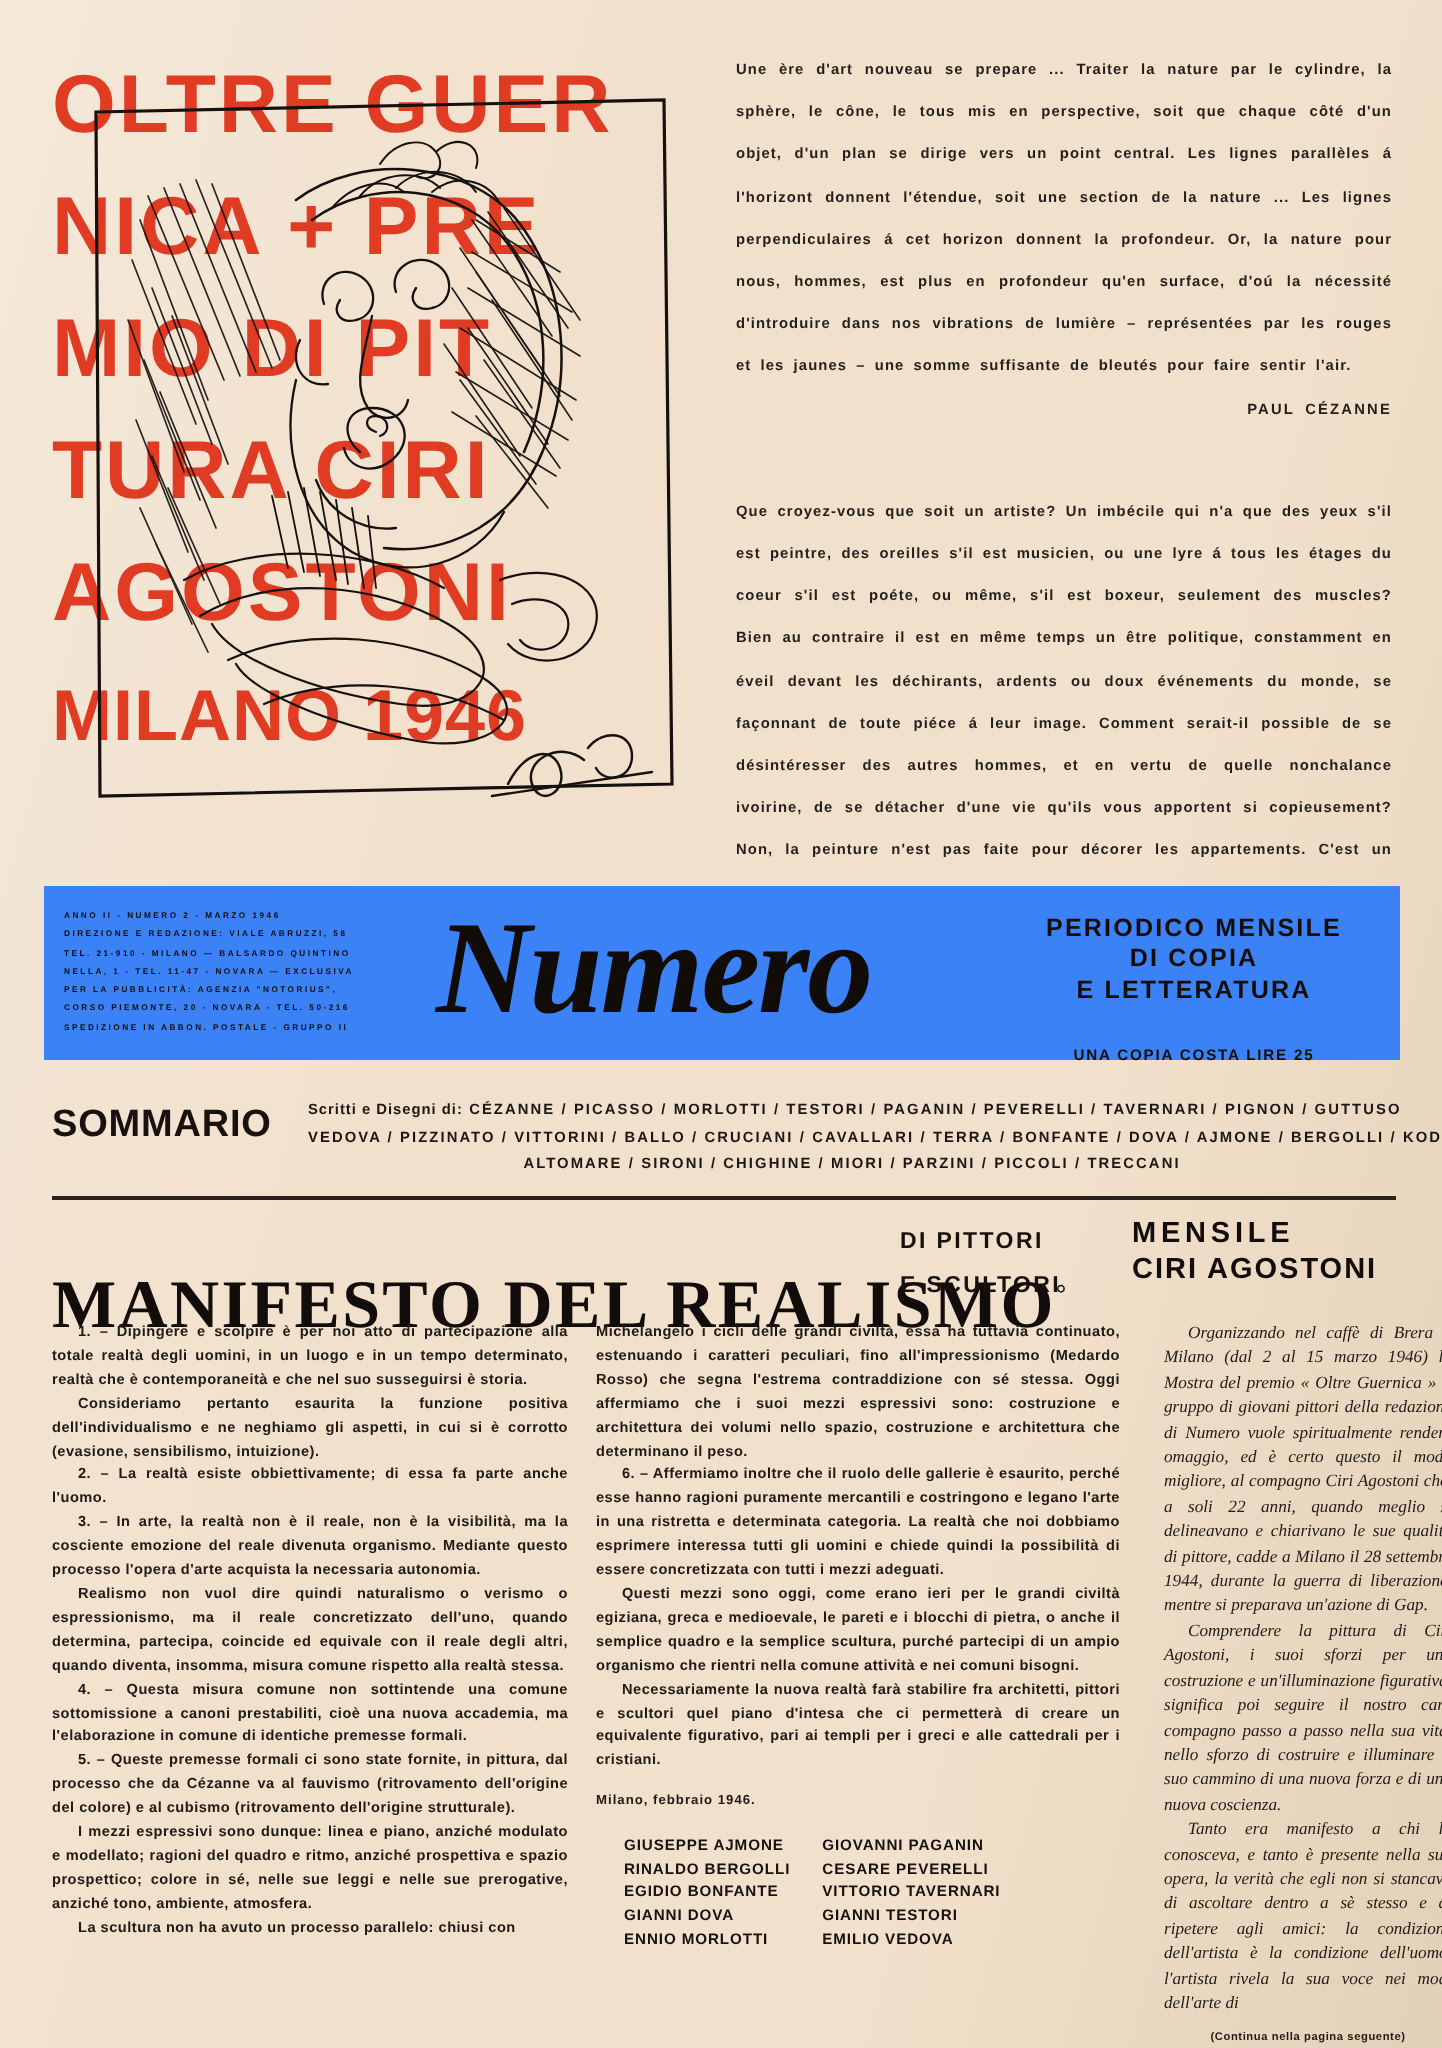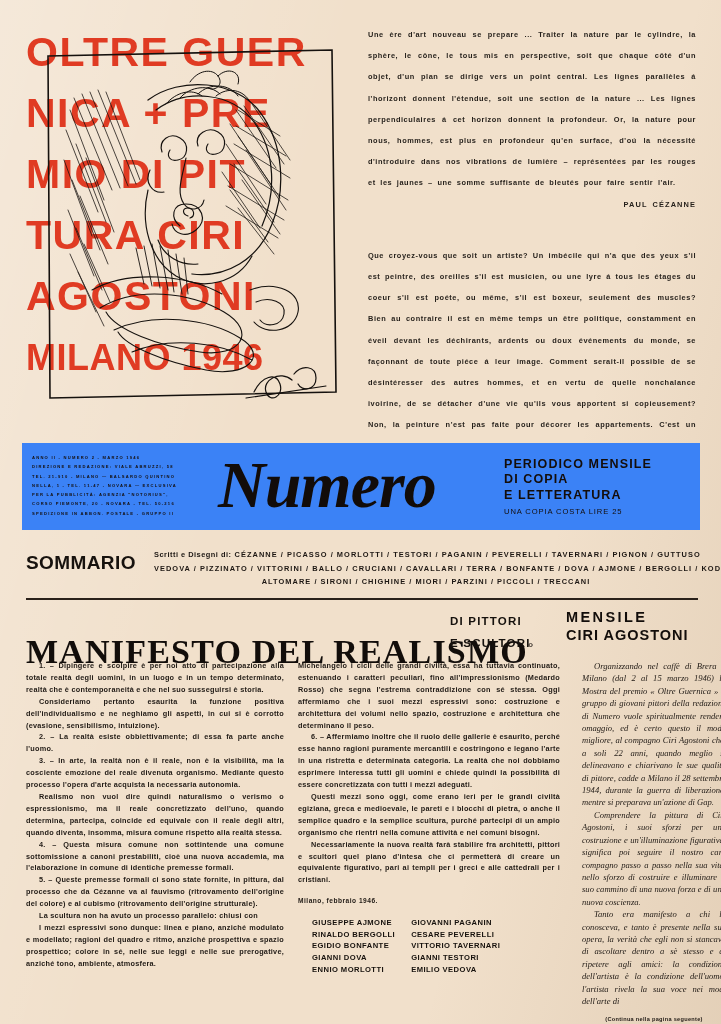"PERIODICO MENSILE" .mast-right { text-align: left -> center }
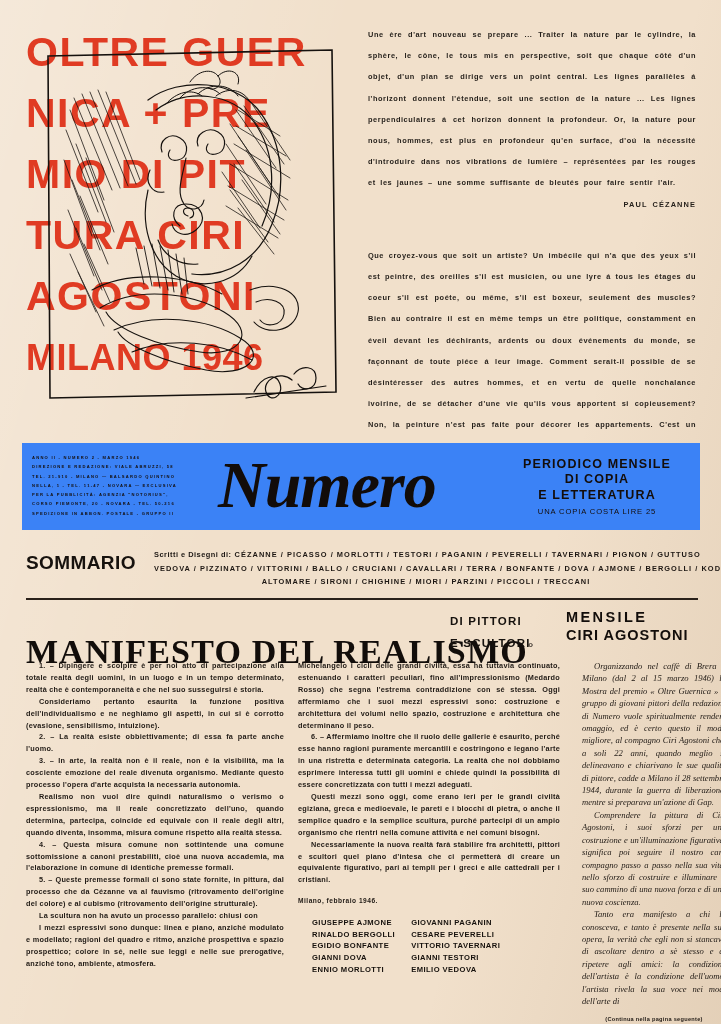"UNA COPIA COSTA LIRE 25" .mast-right .price { font-weight: 400 -> 700; margin-top: 4px -> 20px }
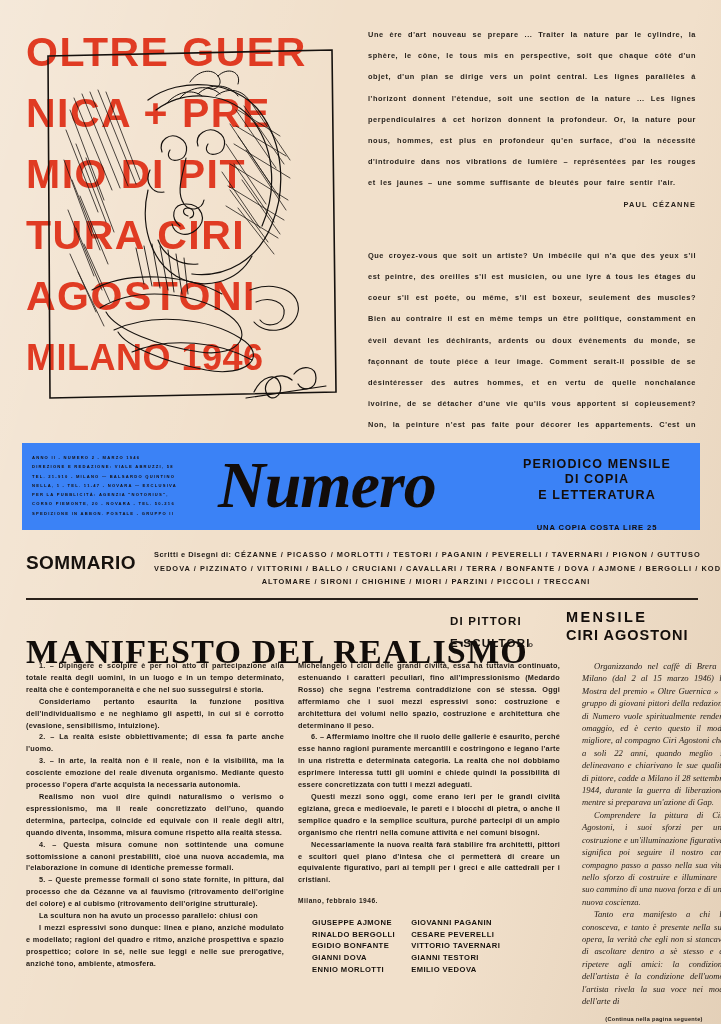"La scultura non ha avuto" p.bp { order: before "I mezzi espressivi sono dunque:" -> after "I mezzi espressivi sono dunque:" }
